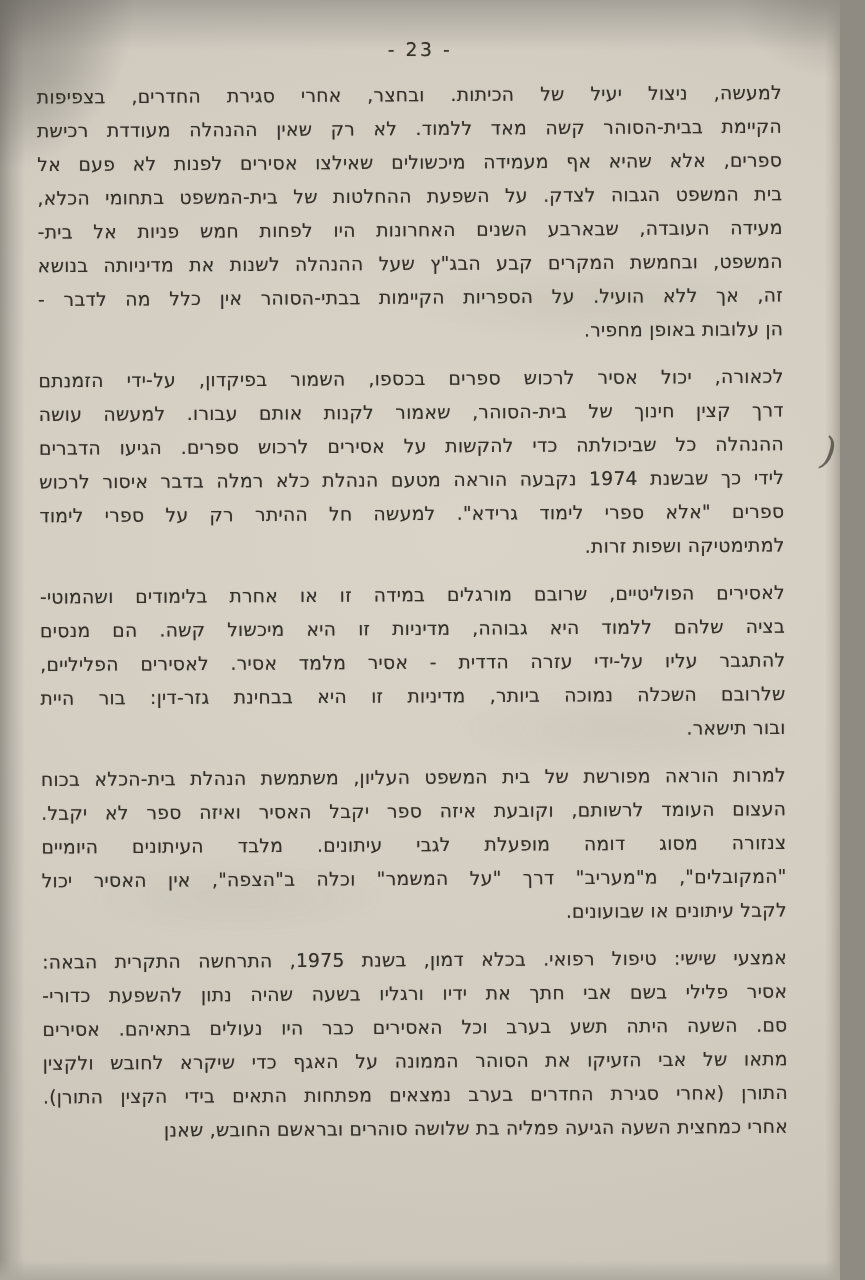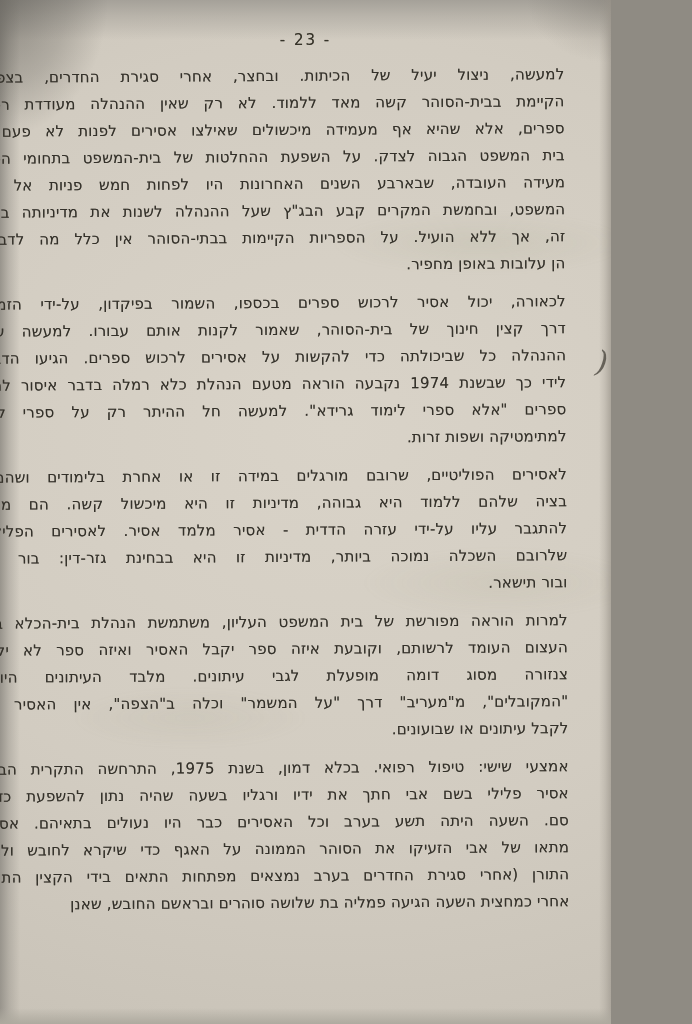"- 23 -" .page { width: 611px -> 672px }
